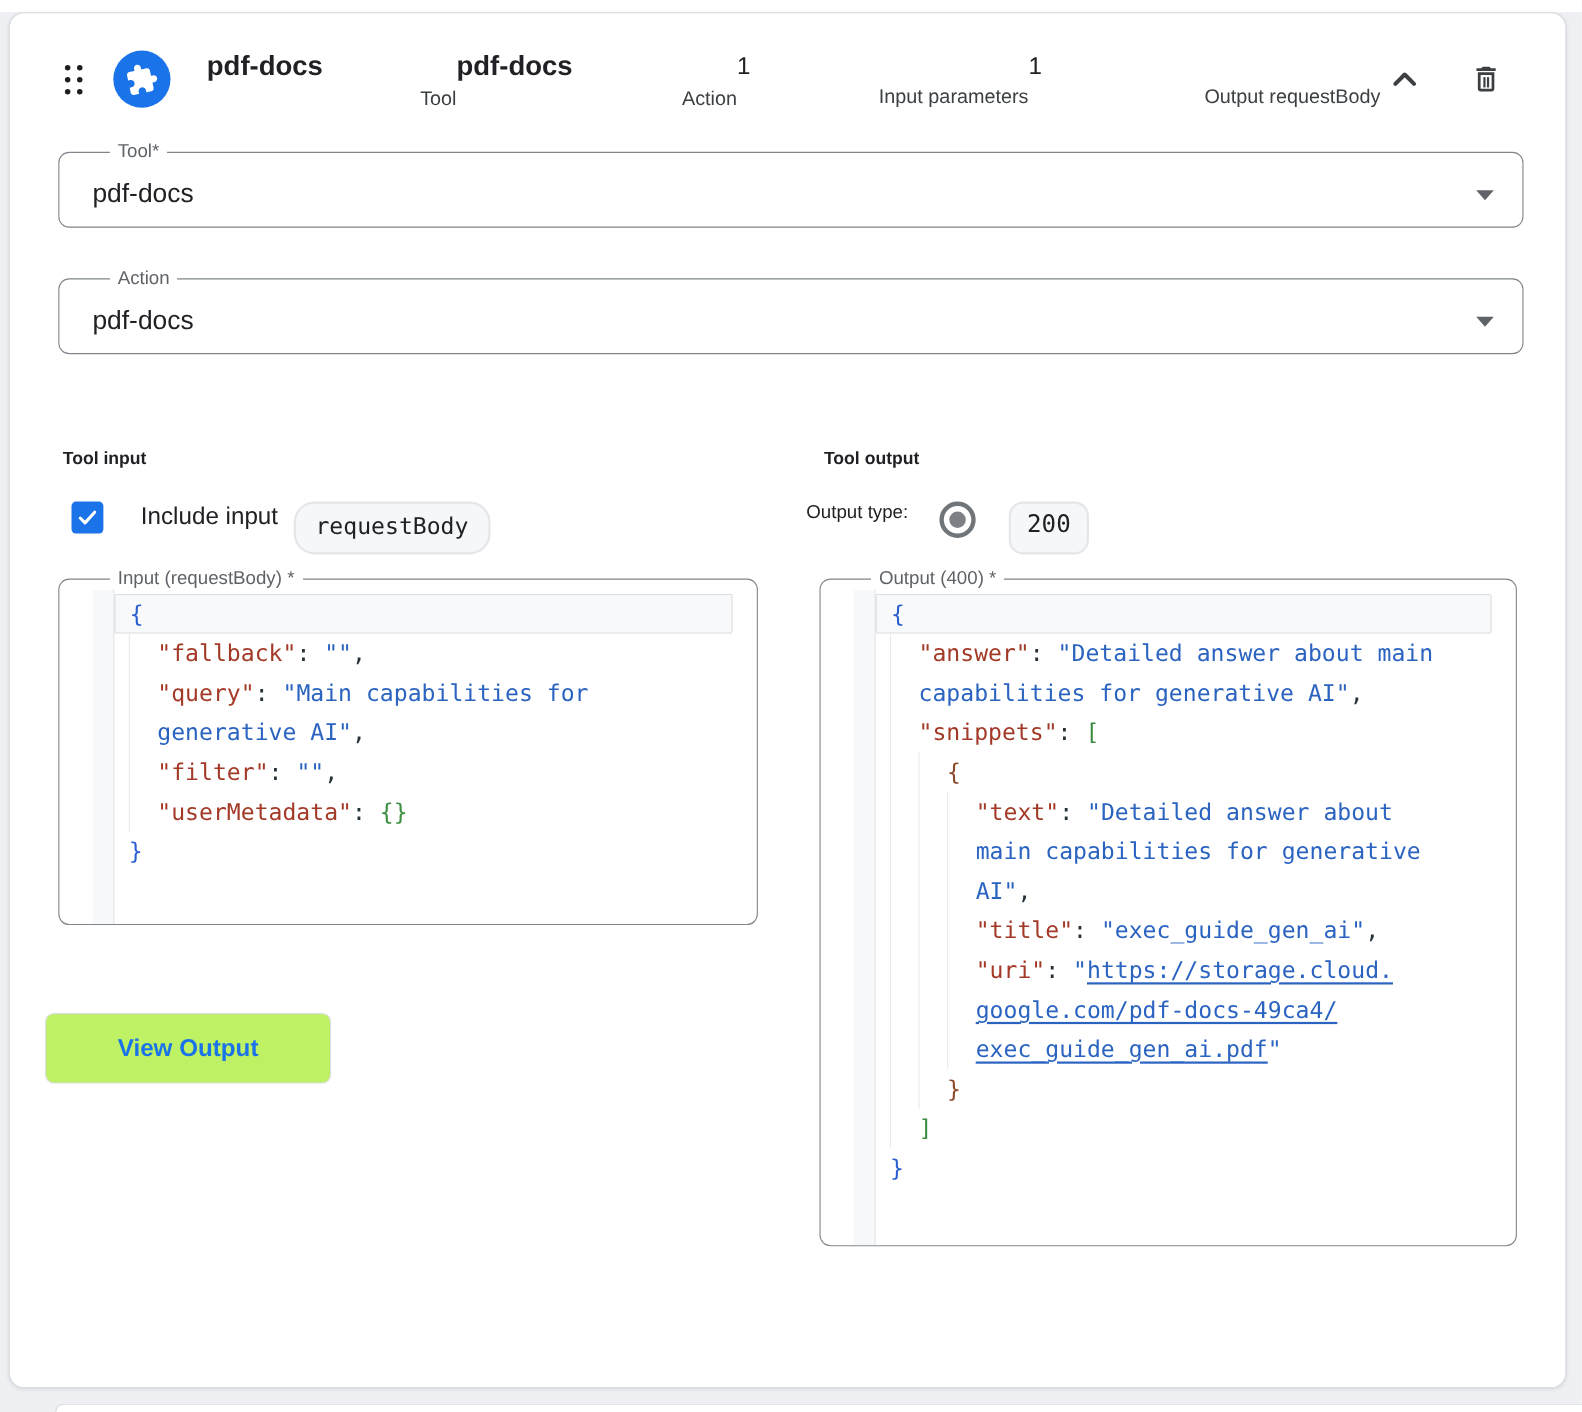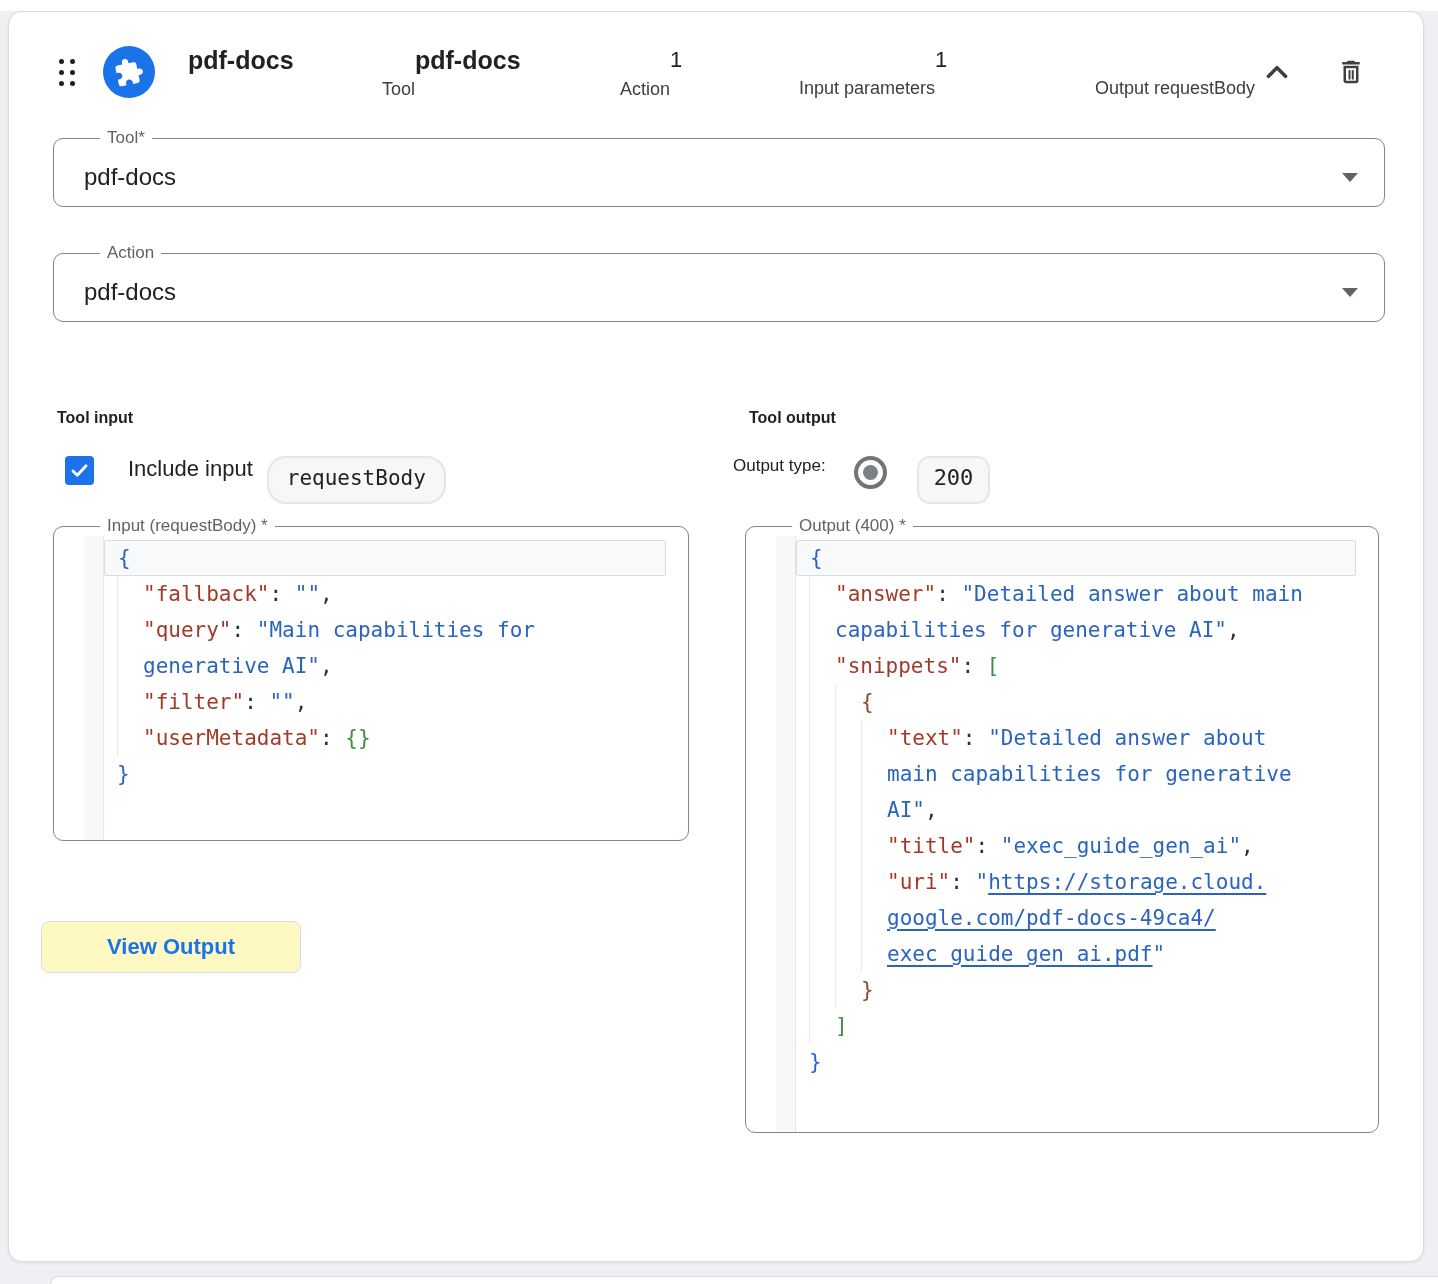"View Output" .view-output { background: #fef9c3 -> #bef264; height: 52px -> 64px }
